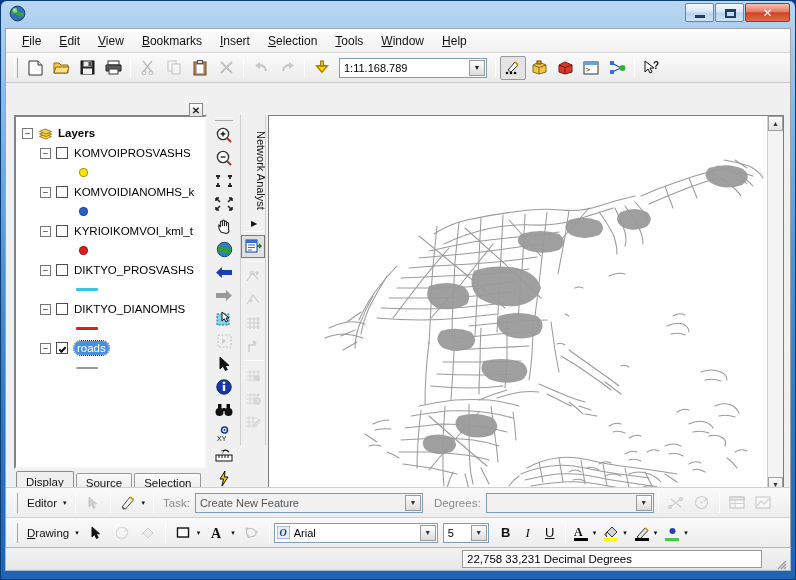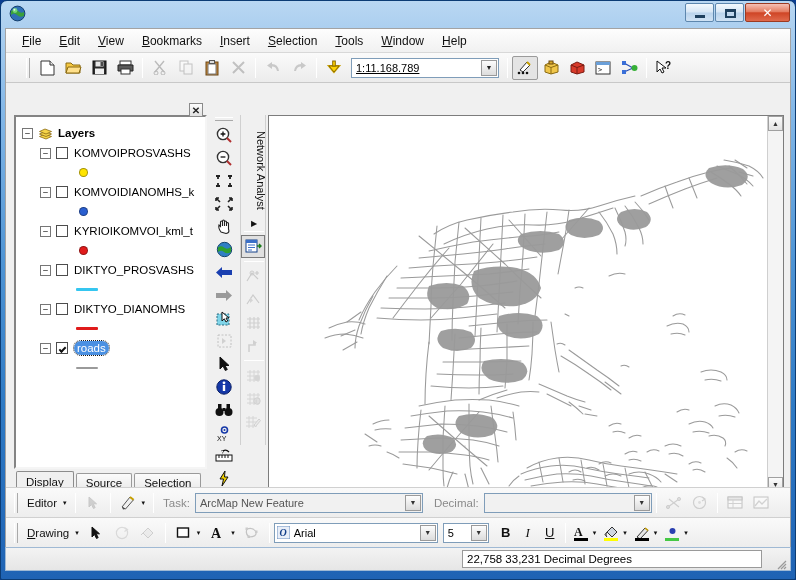"1:11.168.789" .stdbar { padding-left: 16px -> 4px; text-decoration: underline -> none }
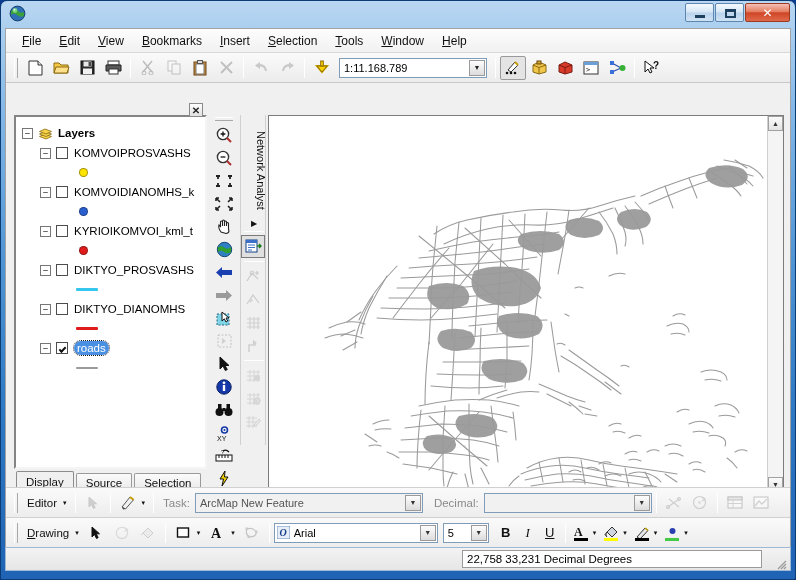"ArcMap New Feature" span.ctext { text: ArcMap -> Create }
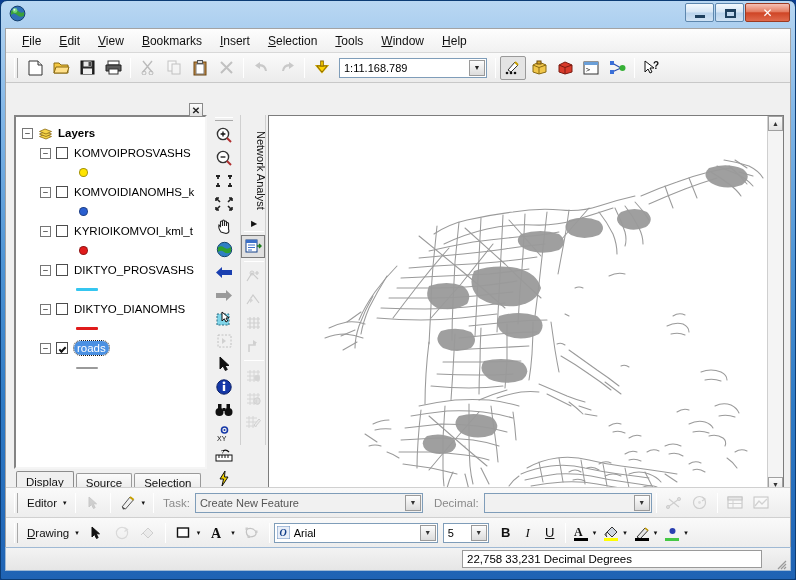"Decimal:" div.tb-text { text: Decimal -> Degrees }
